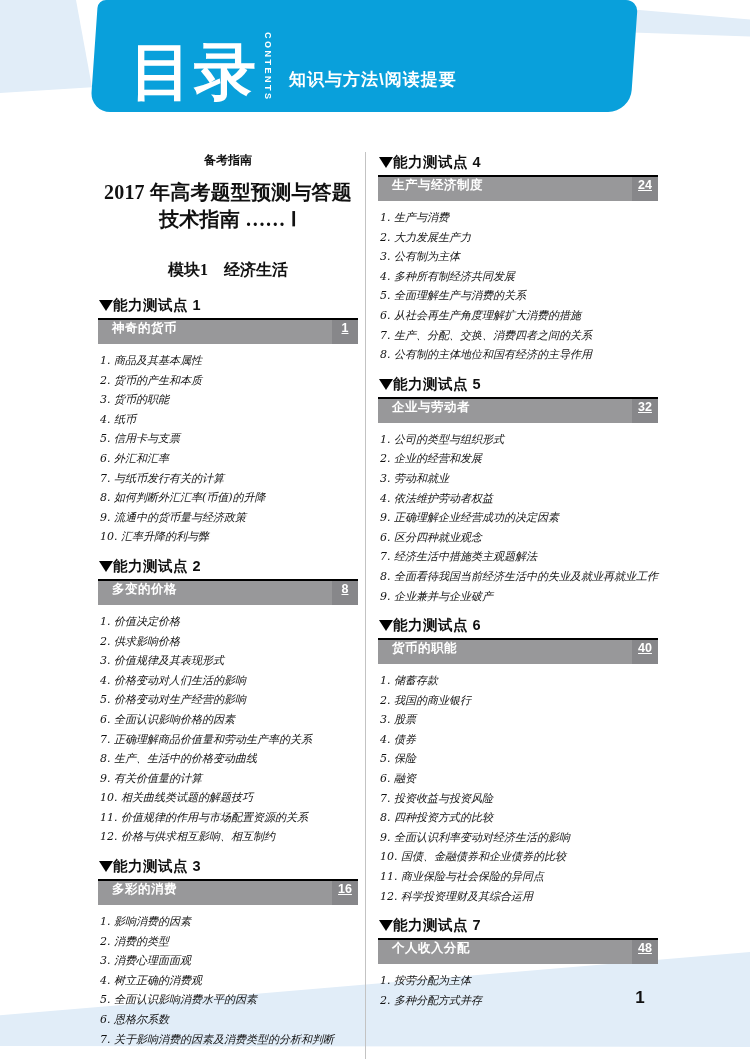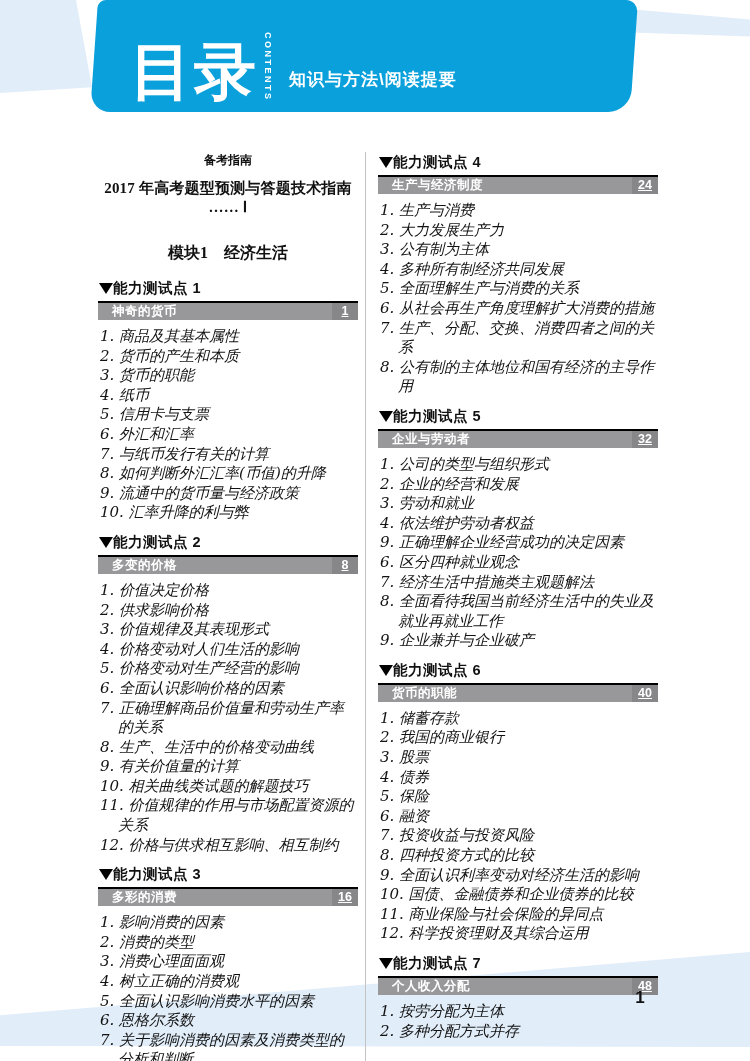"2017 年高考题型预测与答题技术指南 …… Ⅰ" .intro-line { font-size: 15px -> 20px }
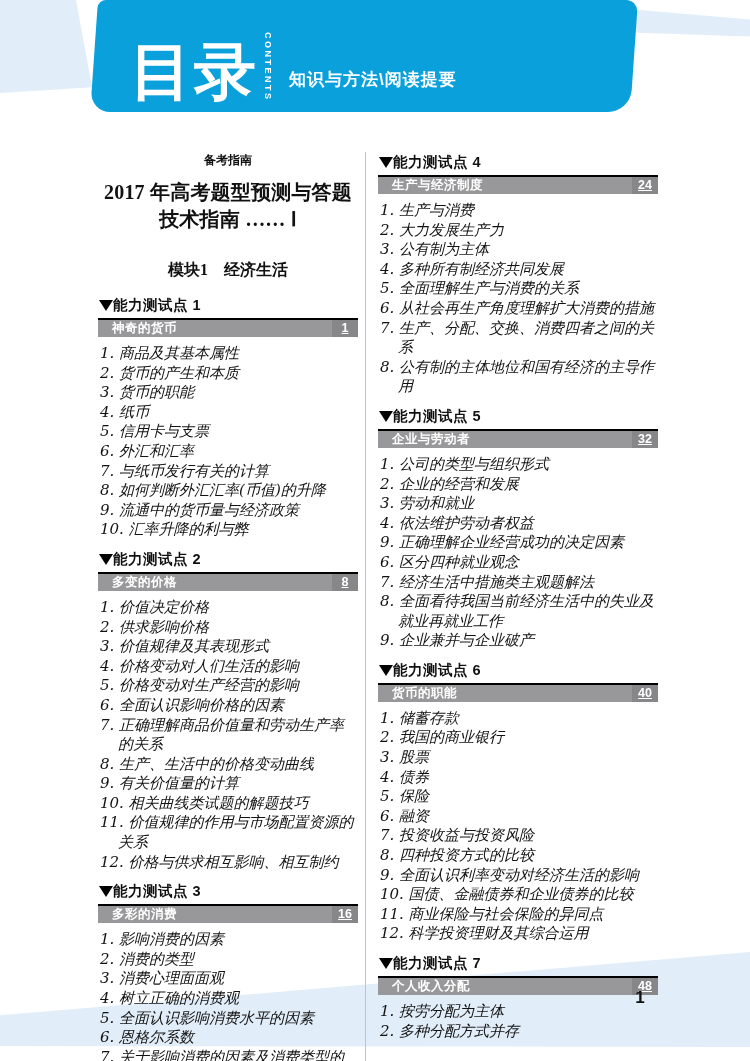"生产与经济制度" .sec-bar { height: 17px -> 24px }
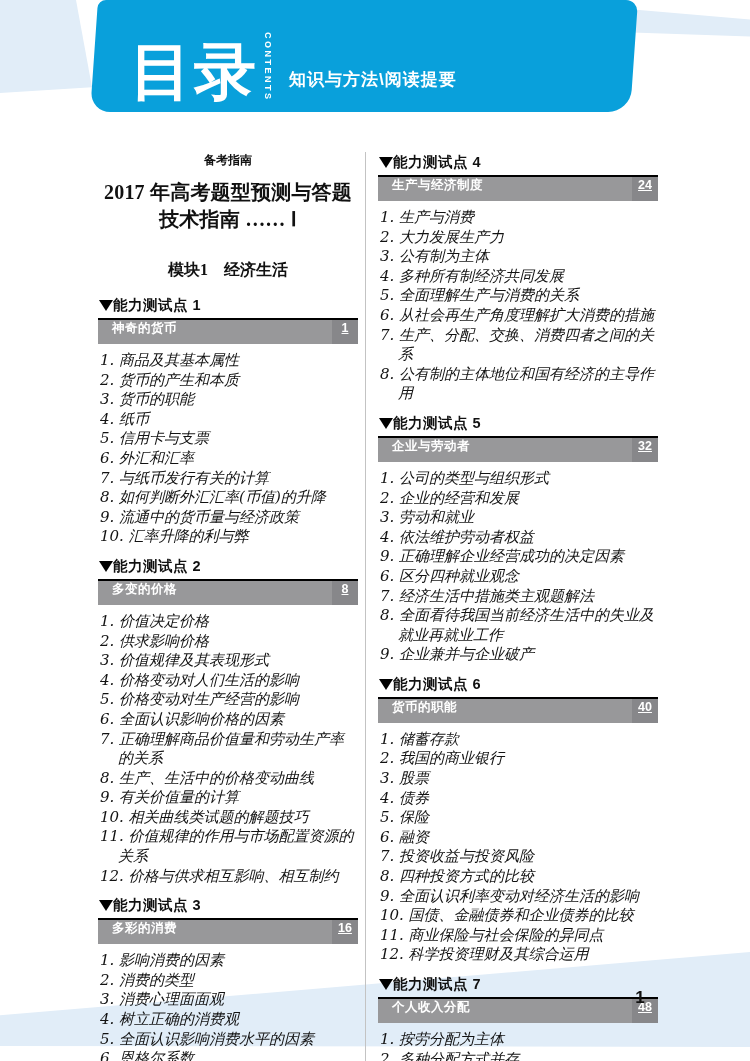"1. 生产与消费" .sec-items { font-size: 15px -> 11px }
